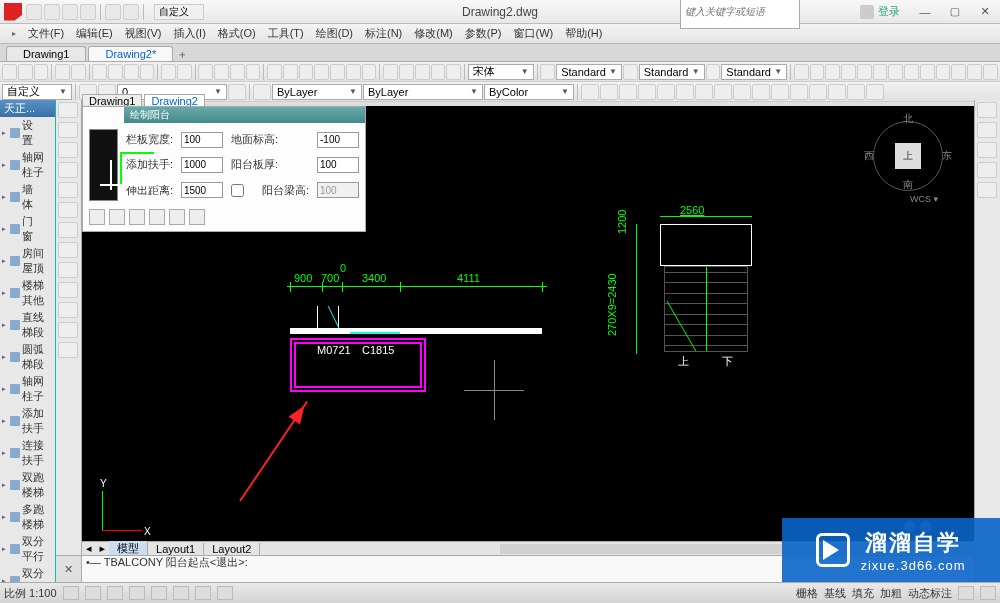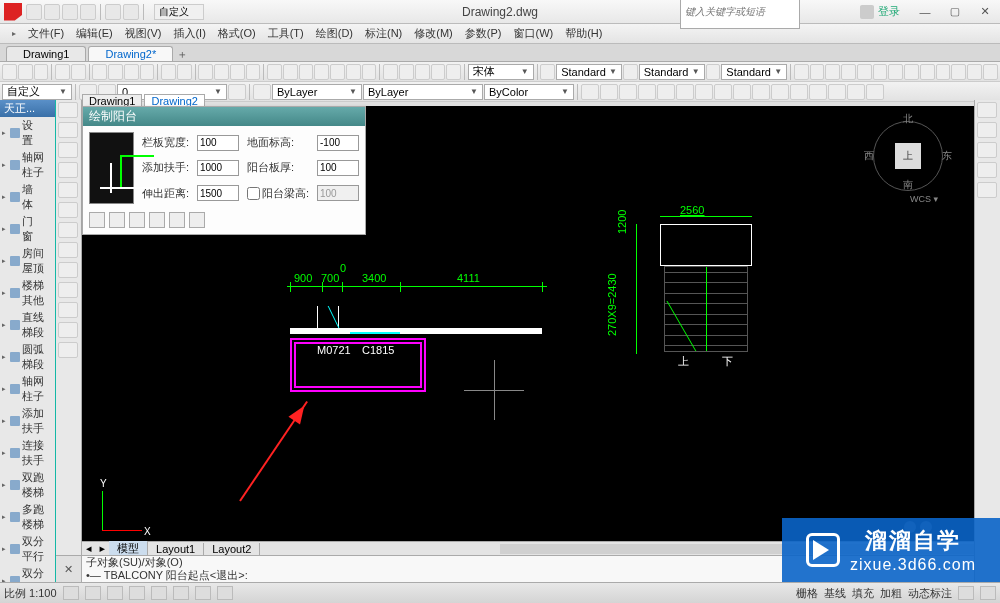"绘制阳台" .dialog .hdr { font-size: 12px -> 10px; margin-left: none -> 41px }
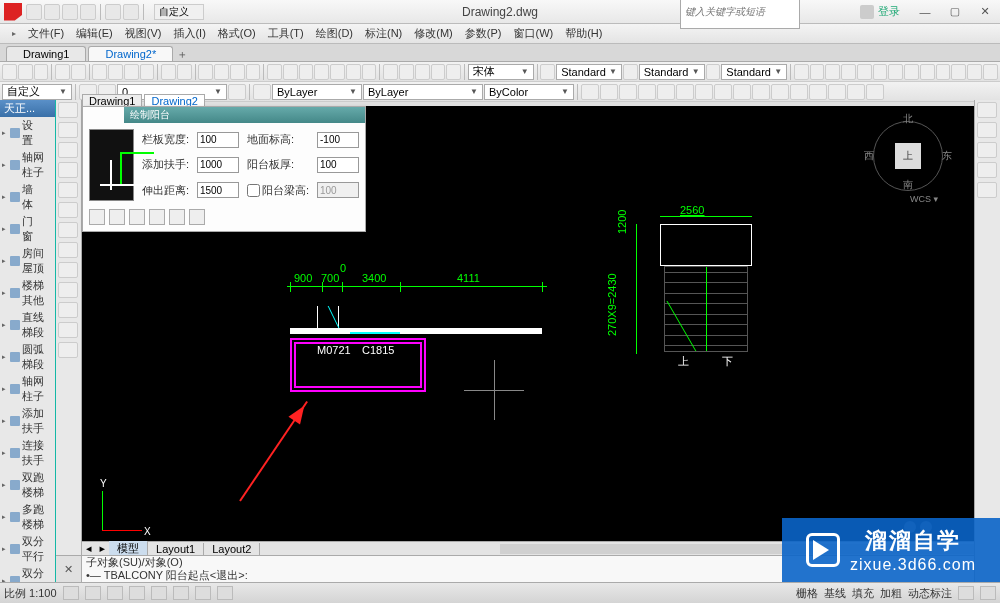"阳台梁高:" .dialog .form .cb { gap: 2px -> 18px }
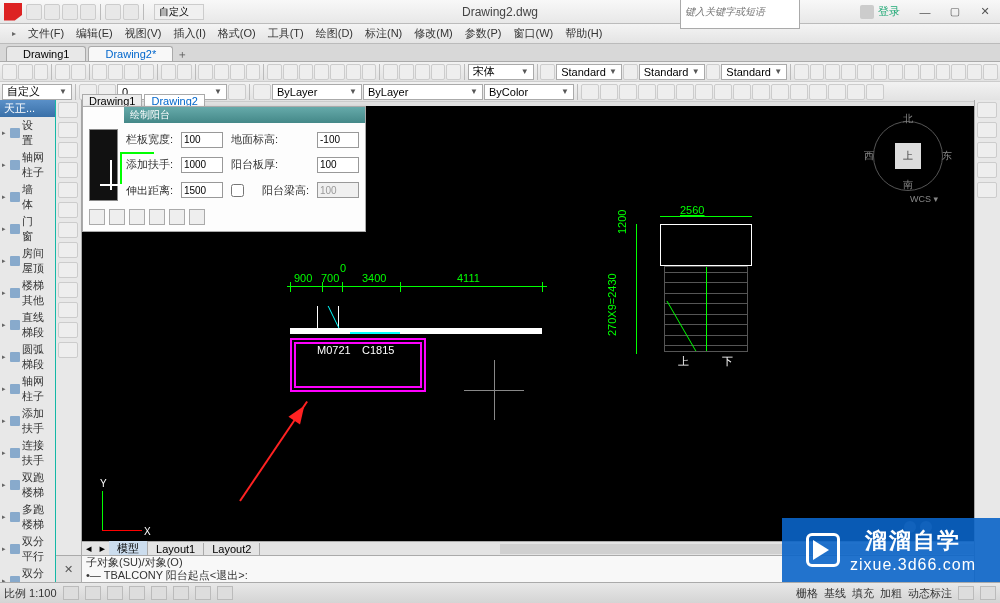"子对象(SU)/对象(O)" div { html: <div>子对象(SU)/对象(O)</div> -> none }
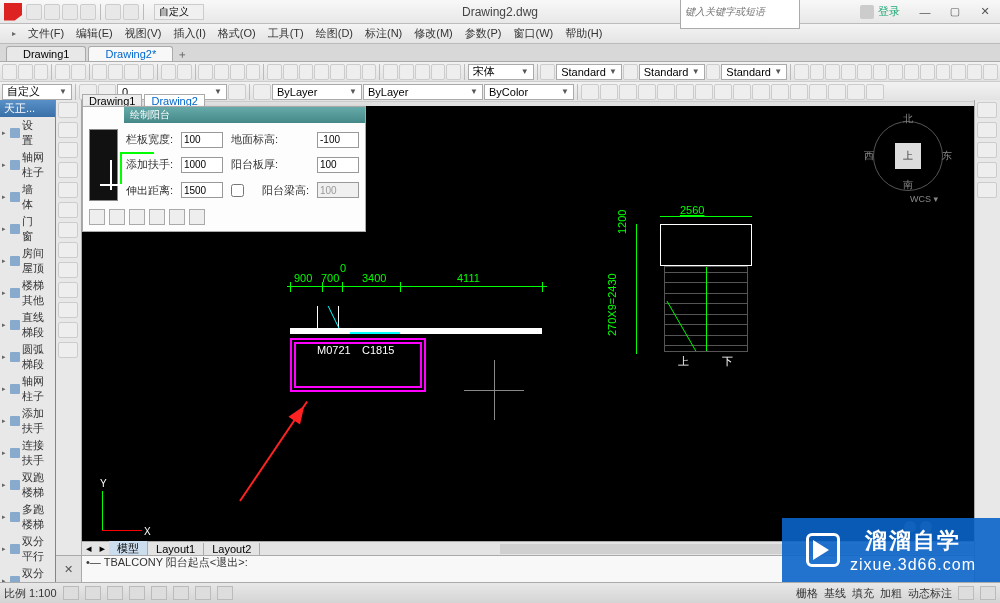"zixue.3d66.com" .watermark .txtw .small { font-size: 16px -> 13px }
